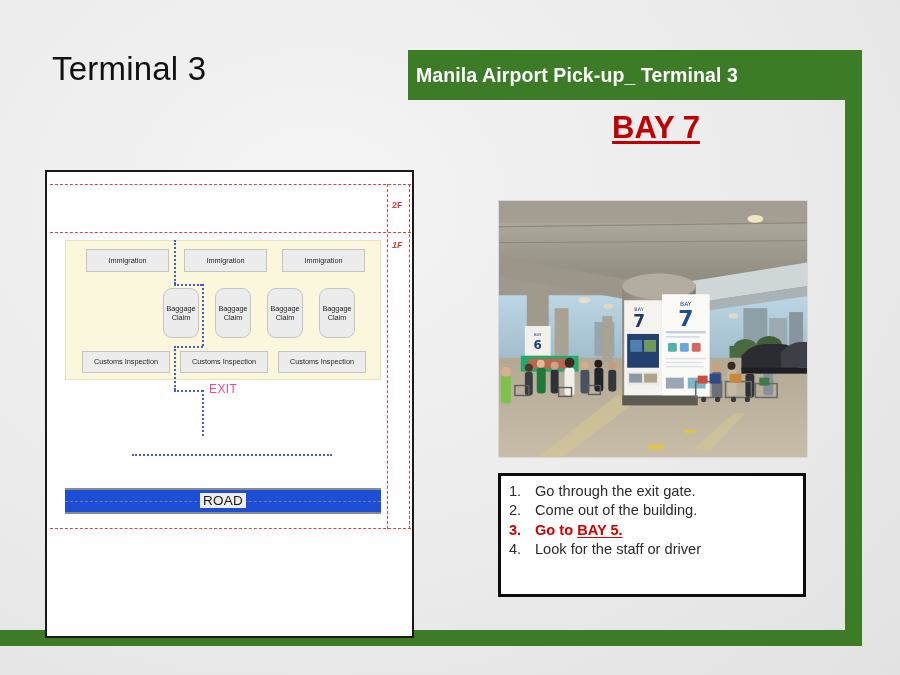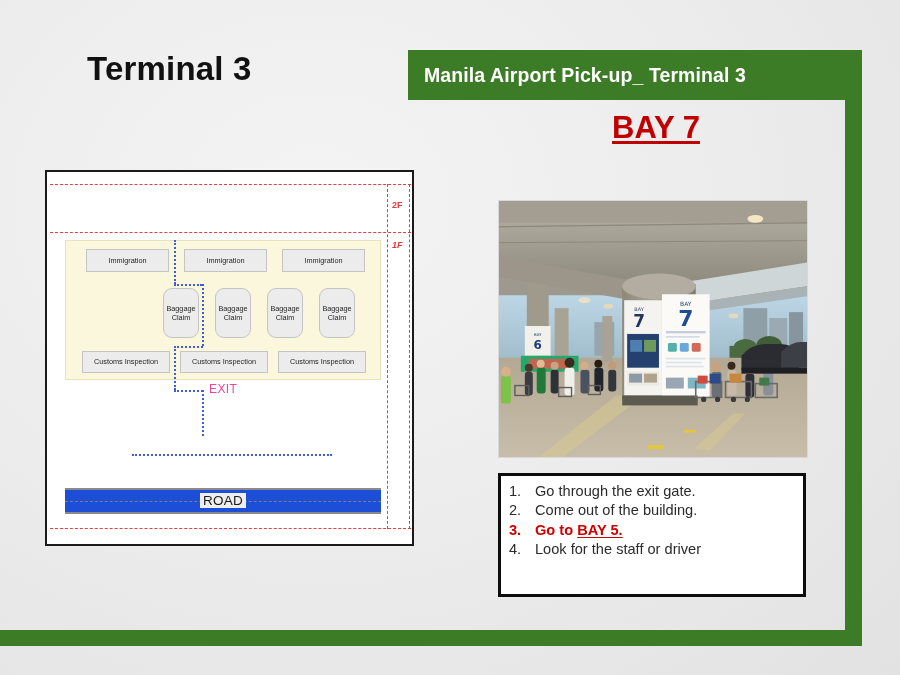"Terminal 3" .page-title { font-weight: bold -> normal; margin-left: 35px -> none }
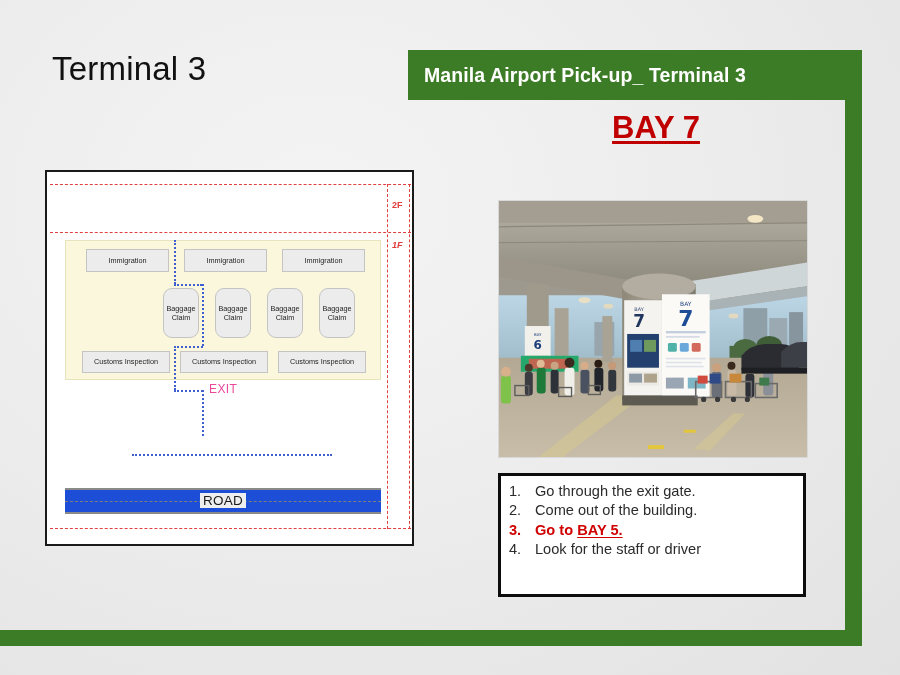"Manila Airport Pick-up_ Terminal 3" .green-header .htxt { padding-left: 16px -> 8px }
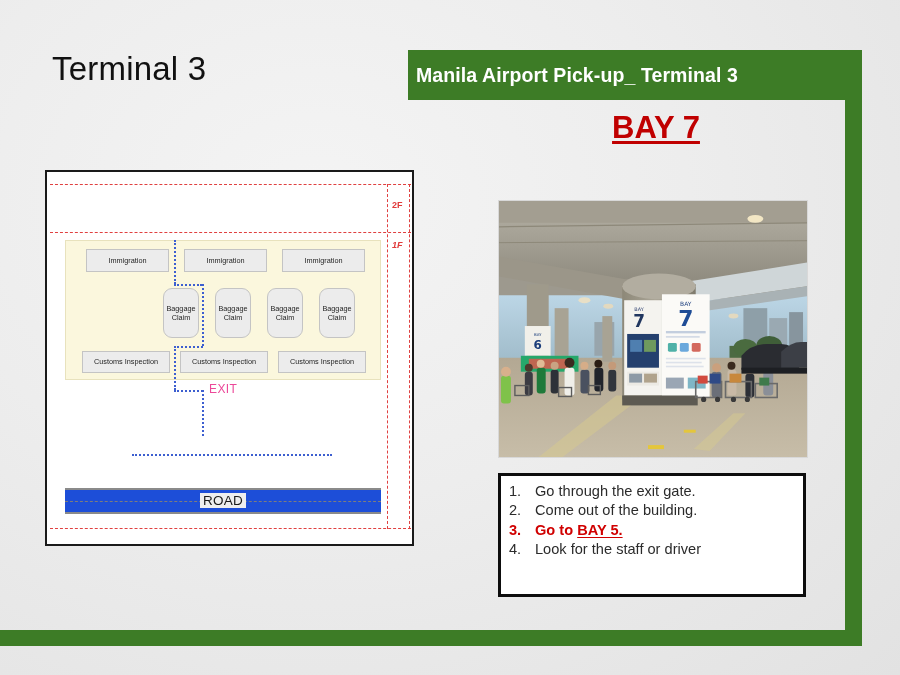"2F" .diagram { height: 376px -> 468px }
